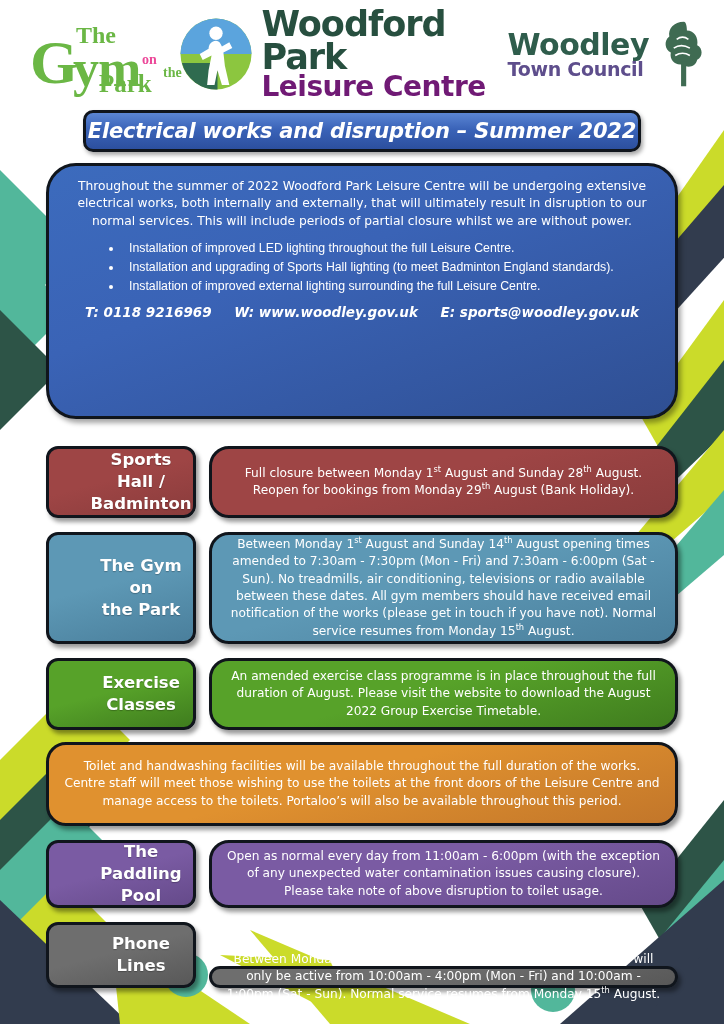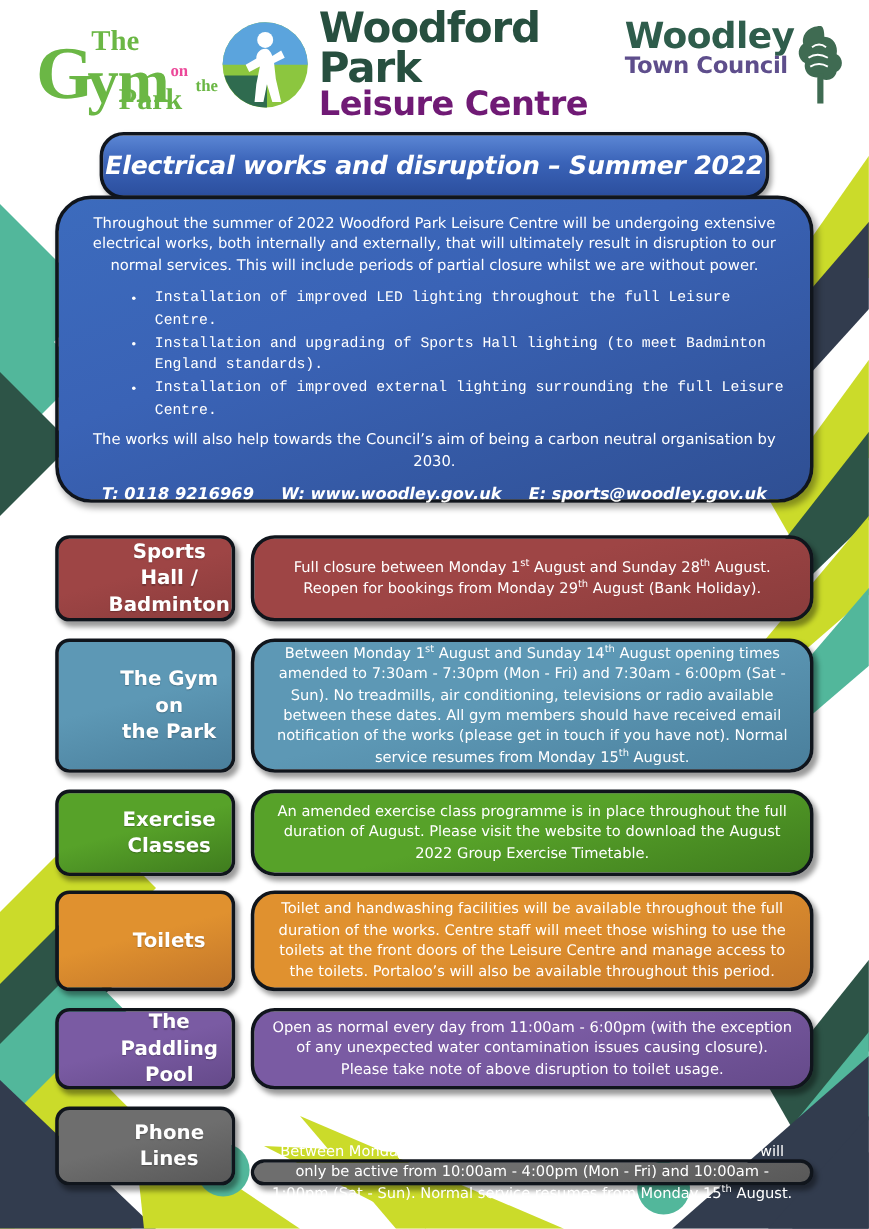"Woodley" .logo-wtc { align-items: none -> center; gap: 2px -> 15px }
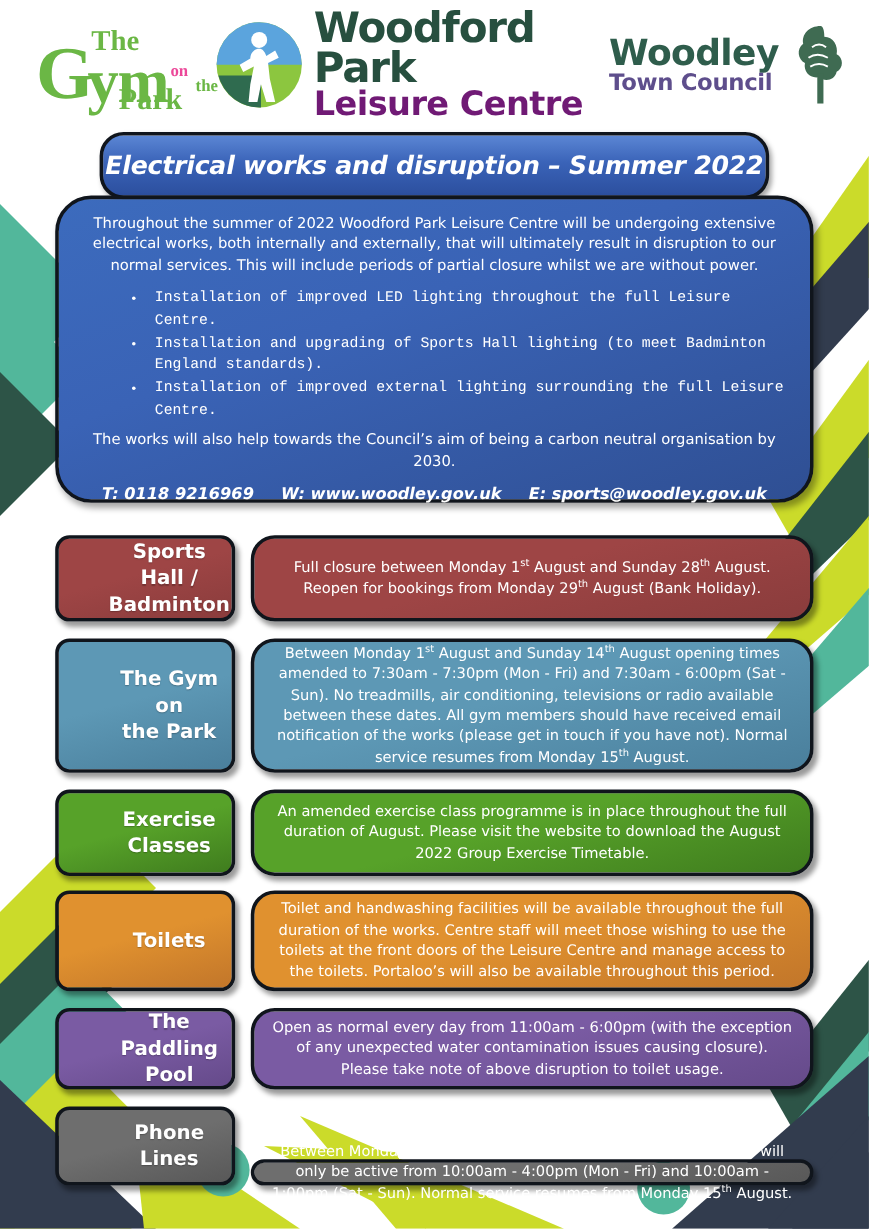"Electrical works and disruption –" .title-banner { border-radius: 20px -> 10px; height: 56px -> 42px }
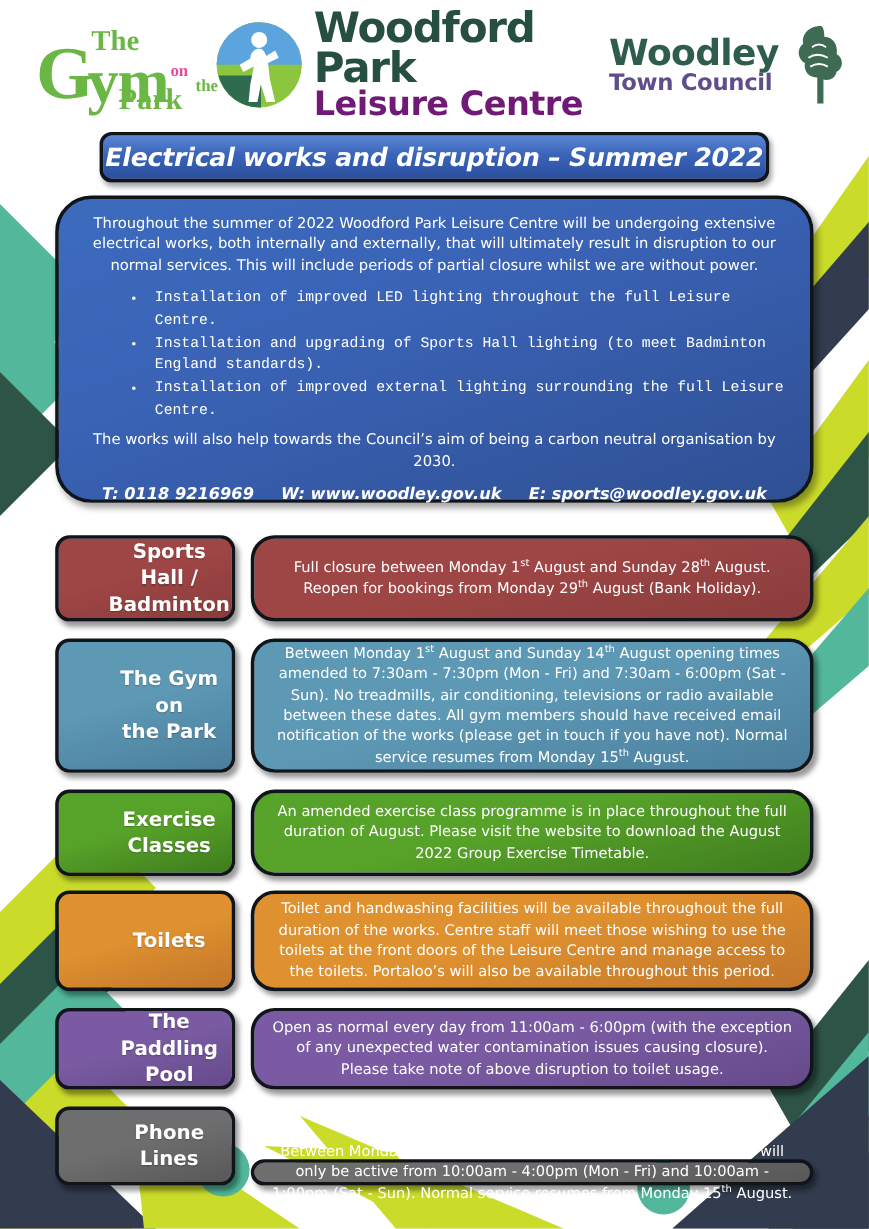"Installation of improved LED lighting" .info-panel li { font-family: Liberation Mono, monospace -> Liberation Sans, sans-serif }
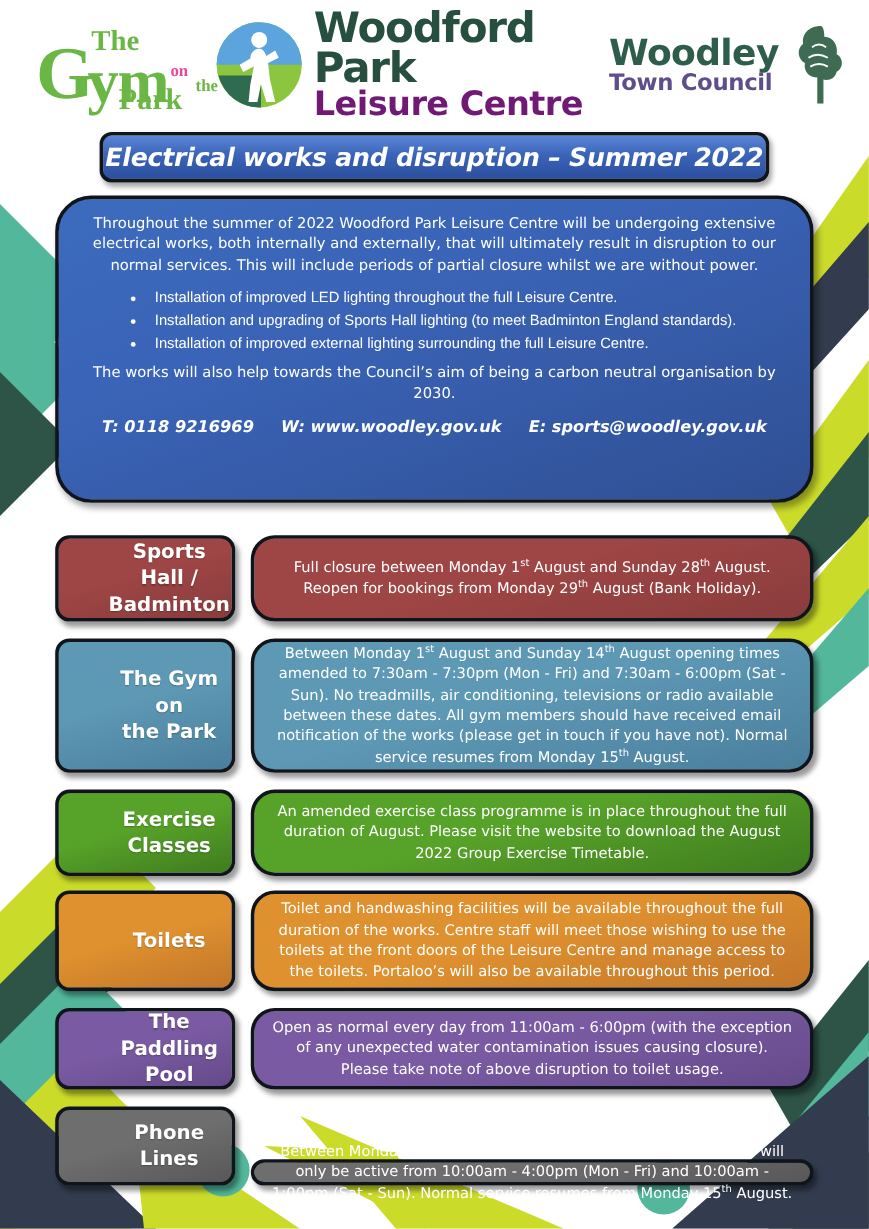"The works will also help" p { html: <p>The works will also help towards the Council’s aim of being a carbon neutral organisation by 2030.</p> -> none }
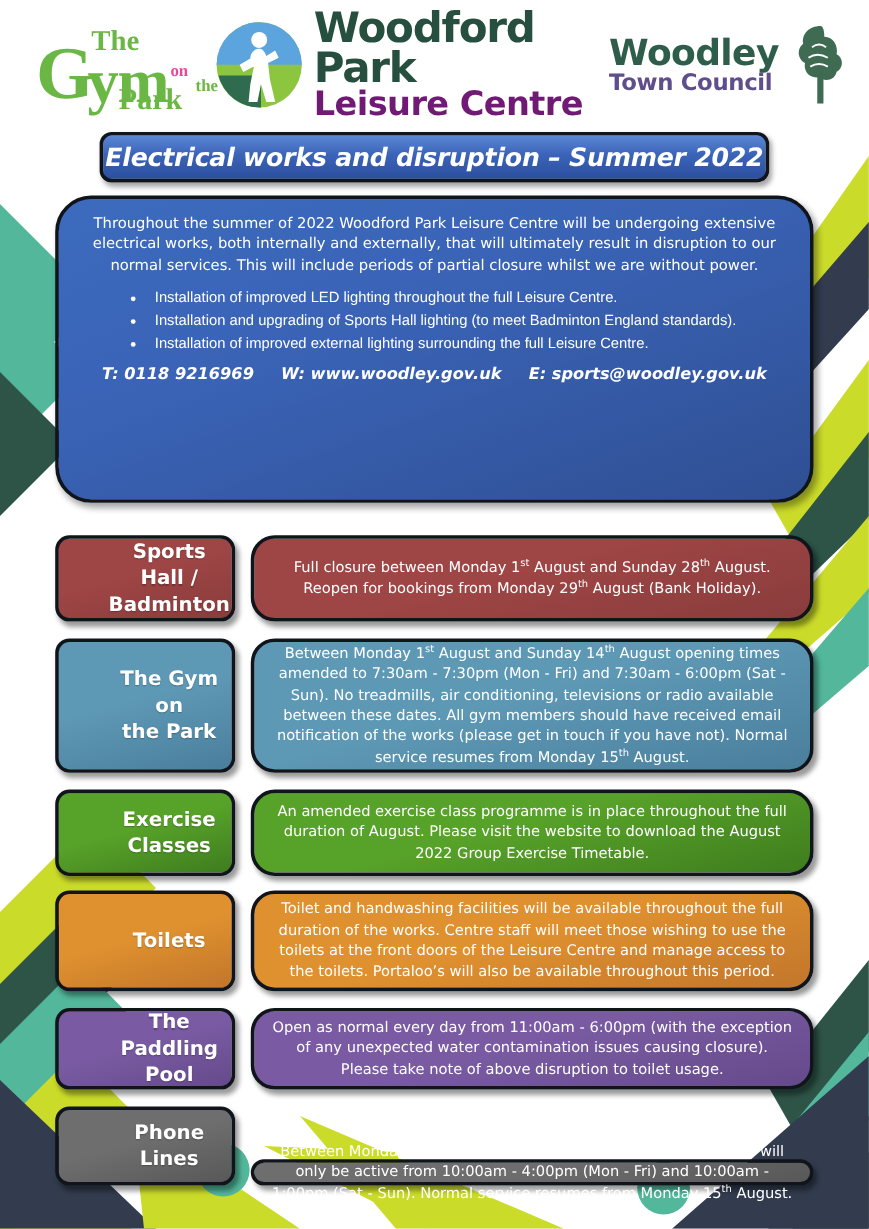"Toilets" div.label-box { html: <div> <span>Toilets</span> </div> -> none }
